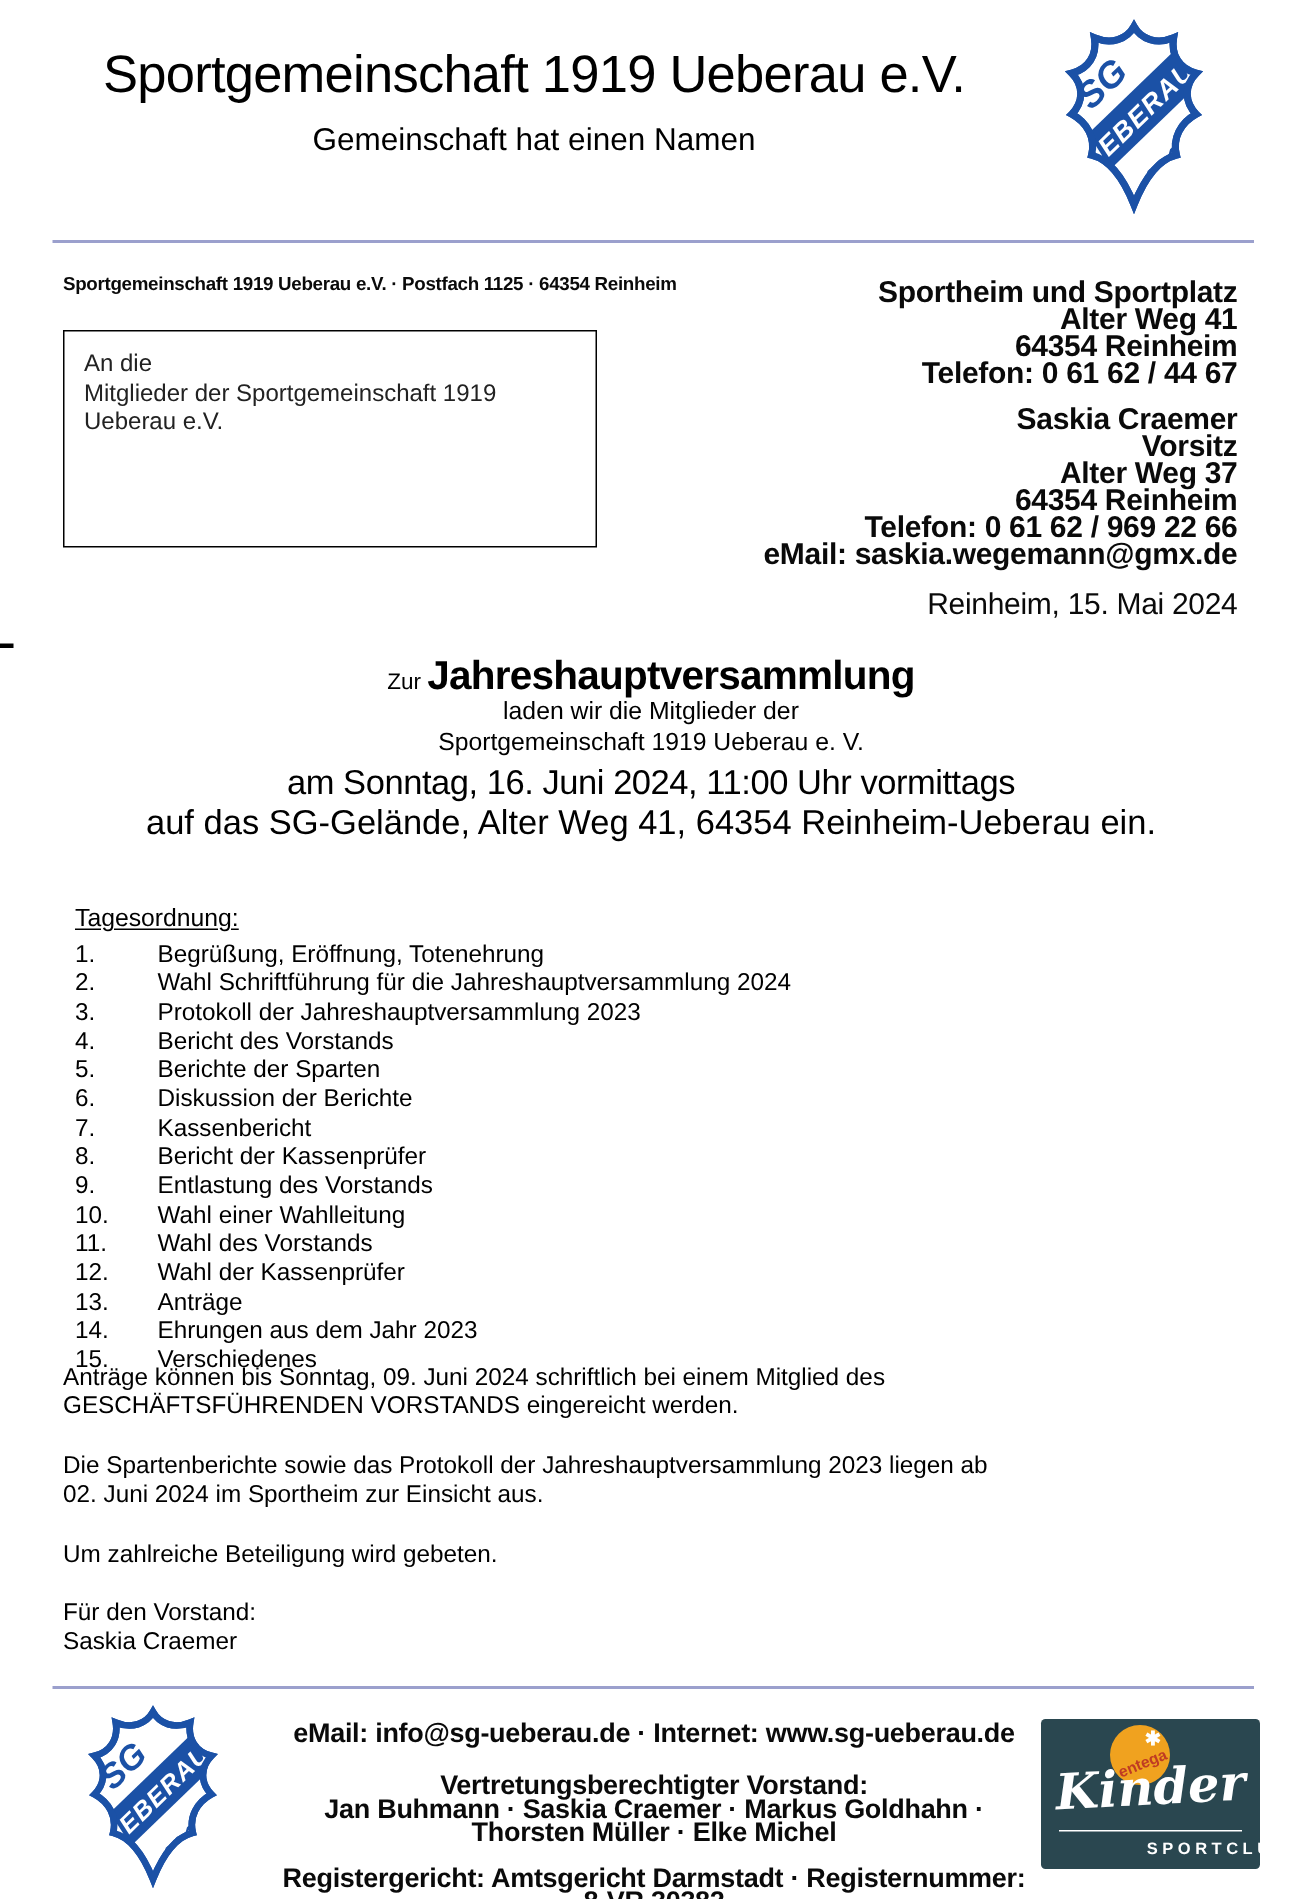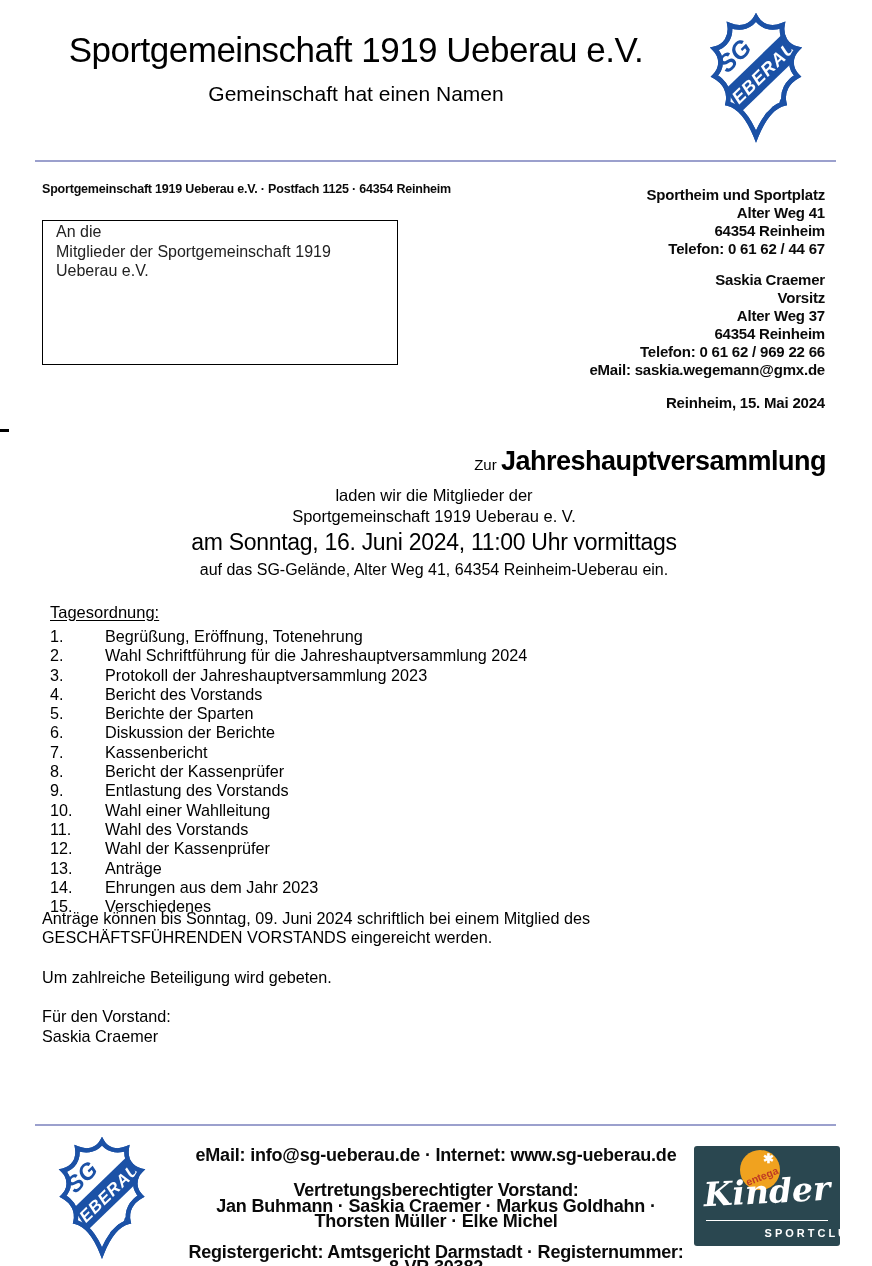"Sportheim und Sportplatz" .contact-col { font-size: 15px -> 20px }
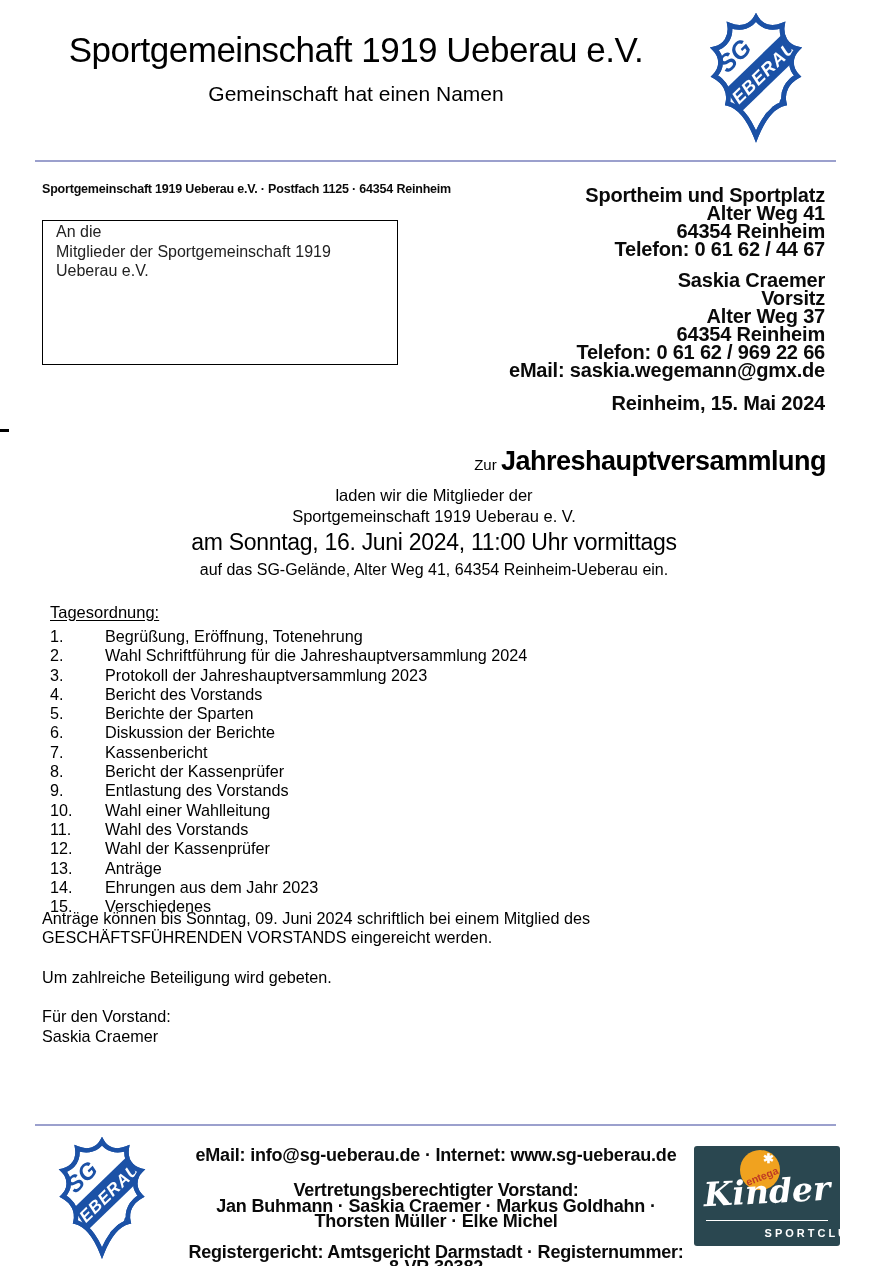"An die" .addr-box { padding: 1px 0 0 13px -> 12px 0 0 13px }
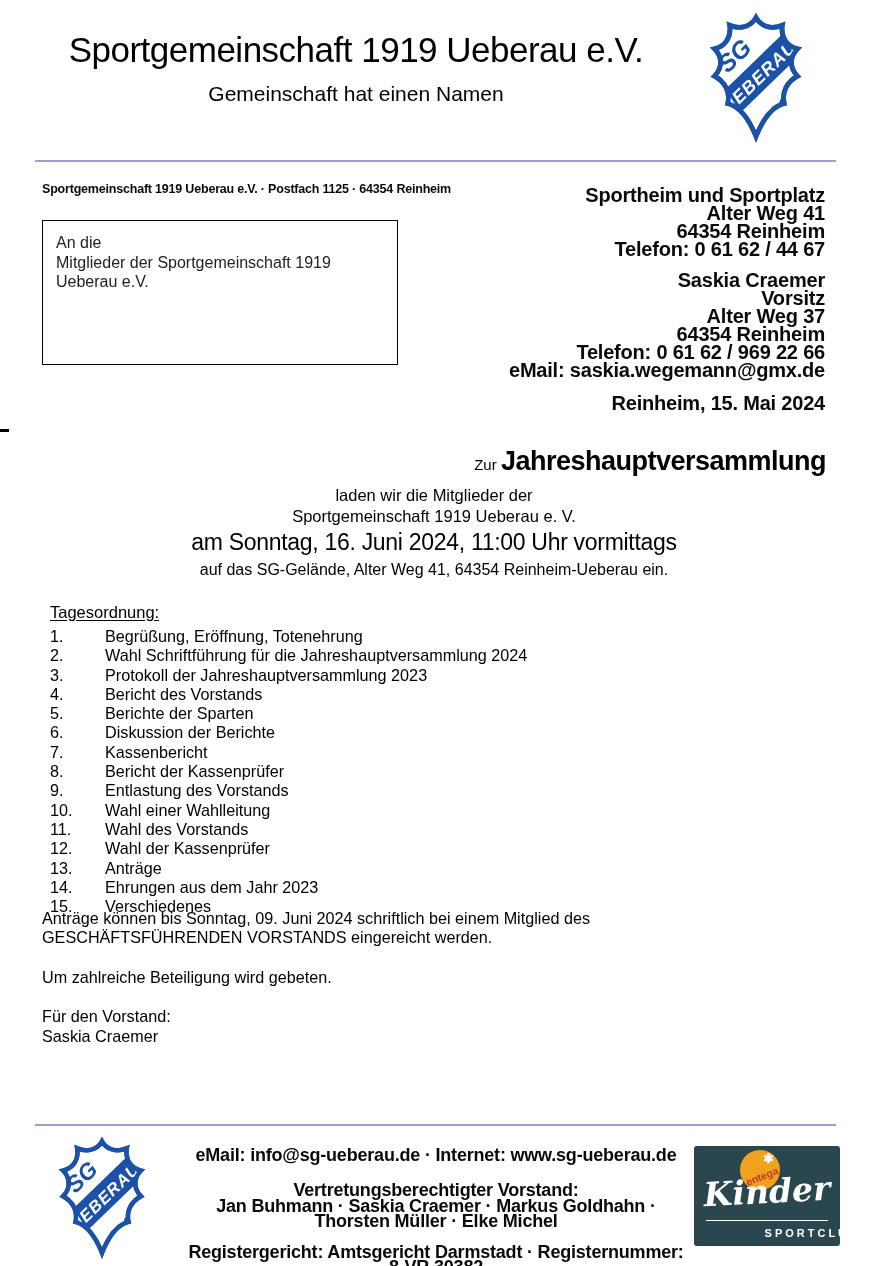"Reinheim, 15. Mai 2024" .dateline { font-weight: 700 -> 400 }
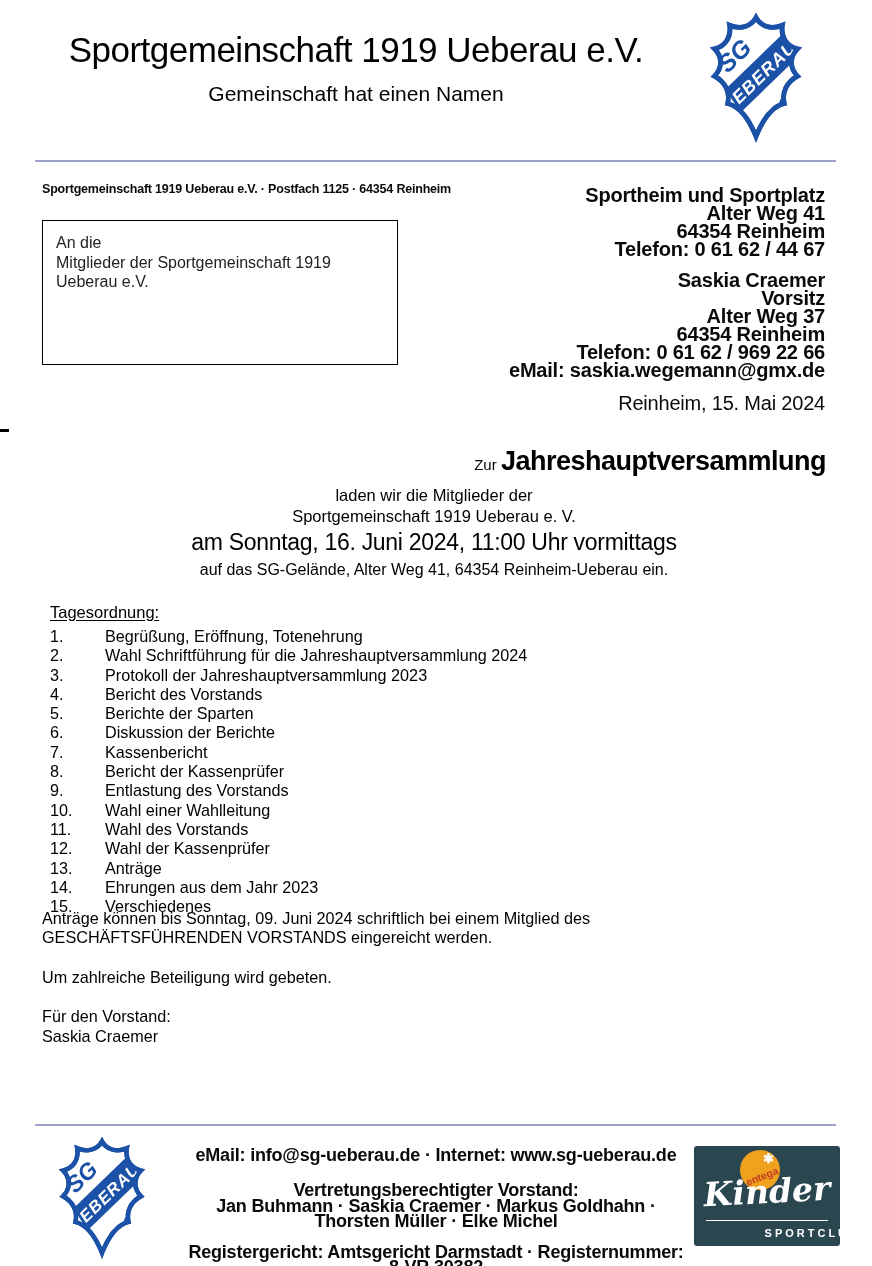"Zur Jahreshauptversammlung" .inv-l1 { line-height: 41px -> 18px; text-align: right -> none }
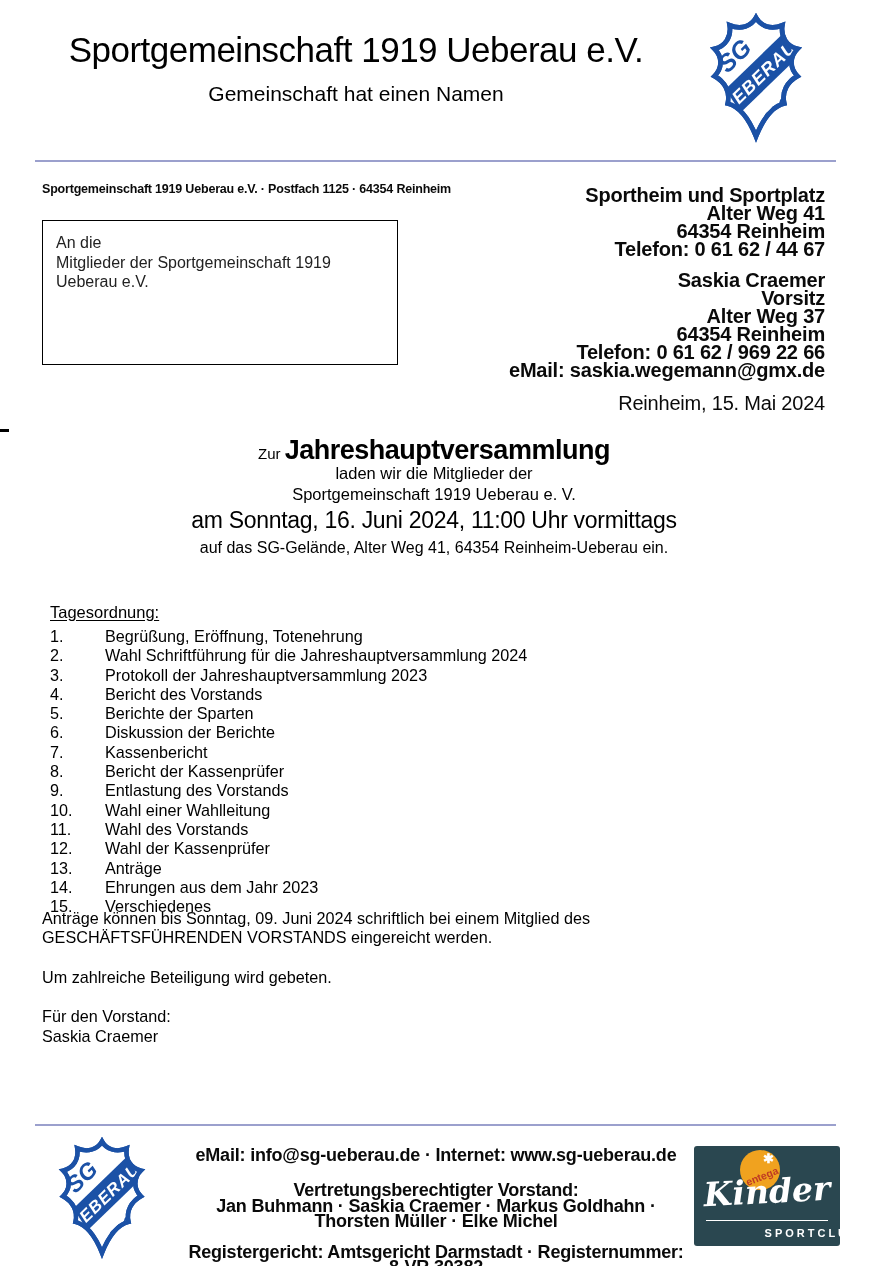"auf das SG-Gelände, Alter Weg" .inv-where { font-size: 16px -> 23px }
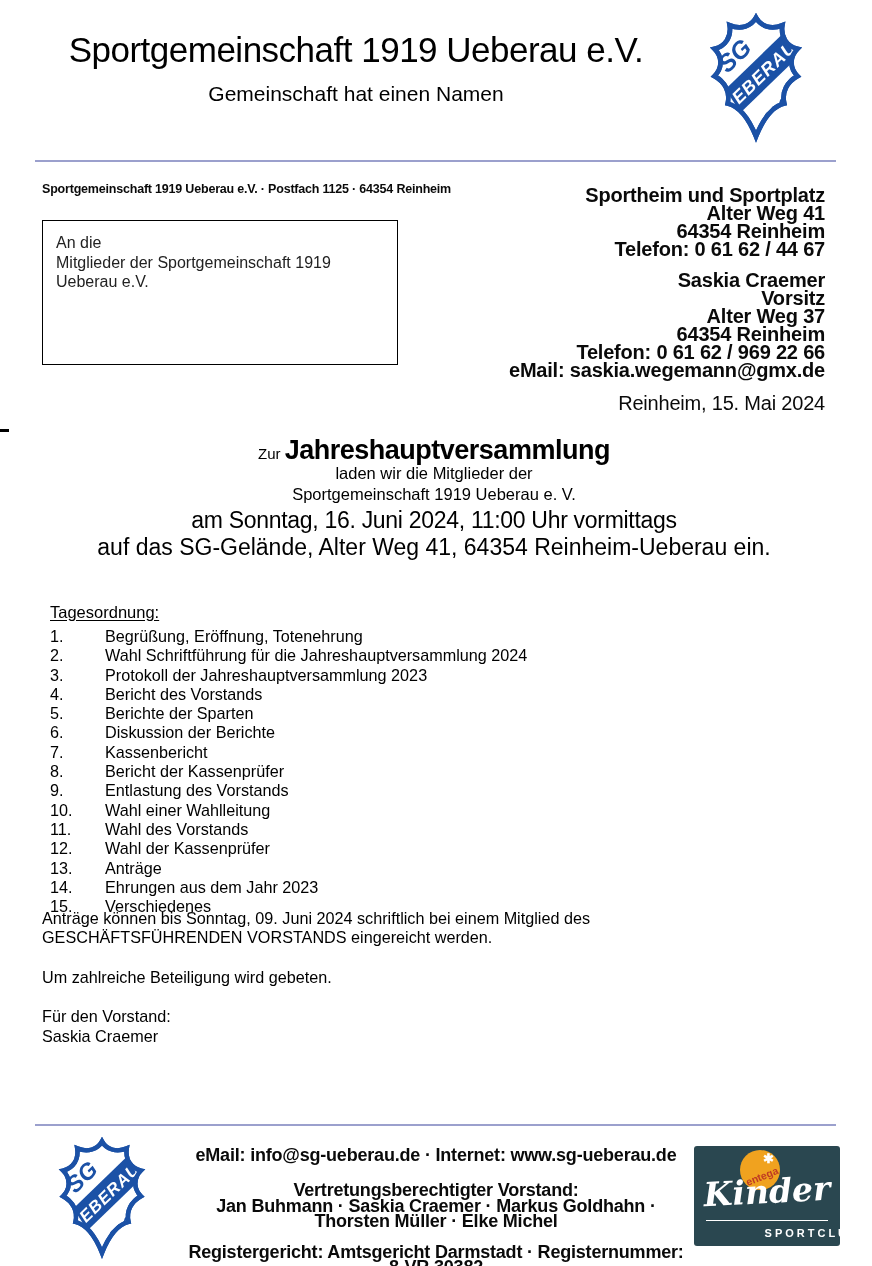"Die Spartenberichte sowie das Protokoll" p { html: none -> <p> <span>Die Spartenberichte sowie das Protokoll der Jahreshauptversammlung 2023 liegen ab</span> <span>02. Juni 2024 im Sportheim zur Einsicht aus.</span> </p> }
